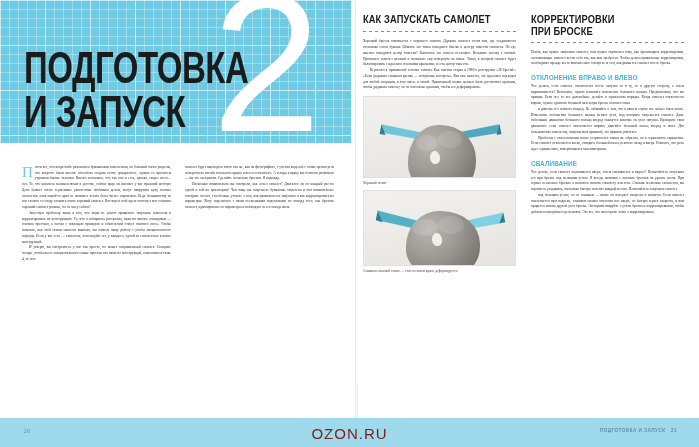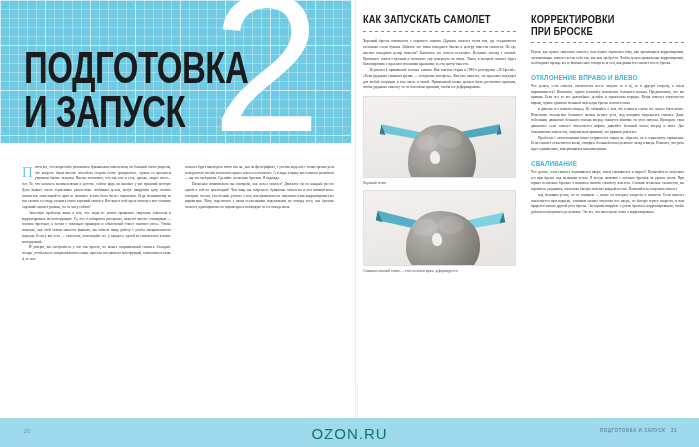"OZON.RU" .watermark { color: #0f766e -> #7f1d1d }
